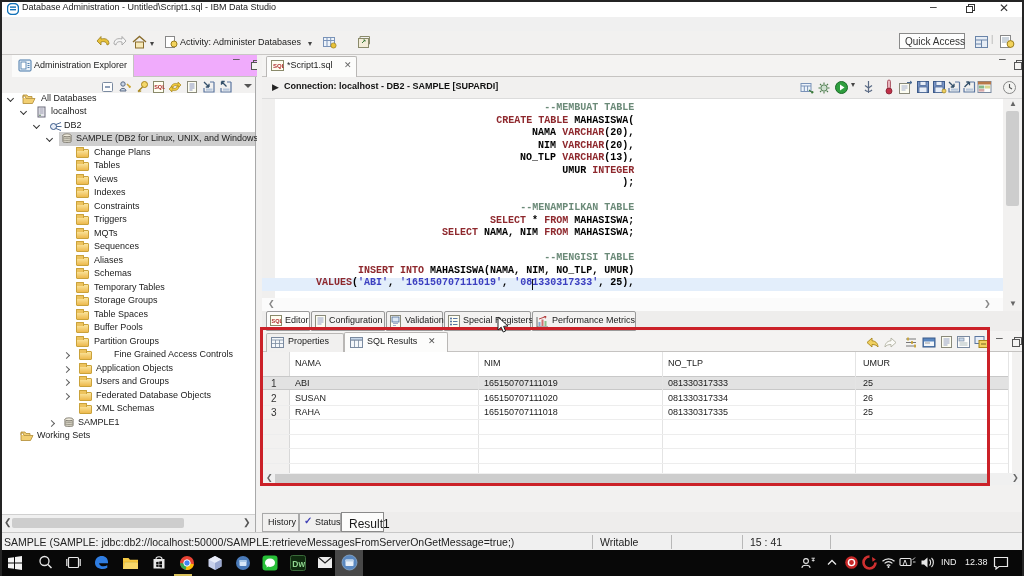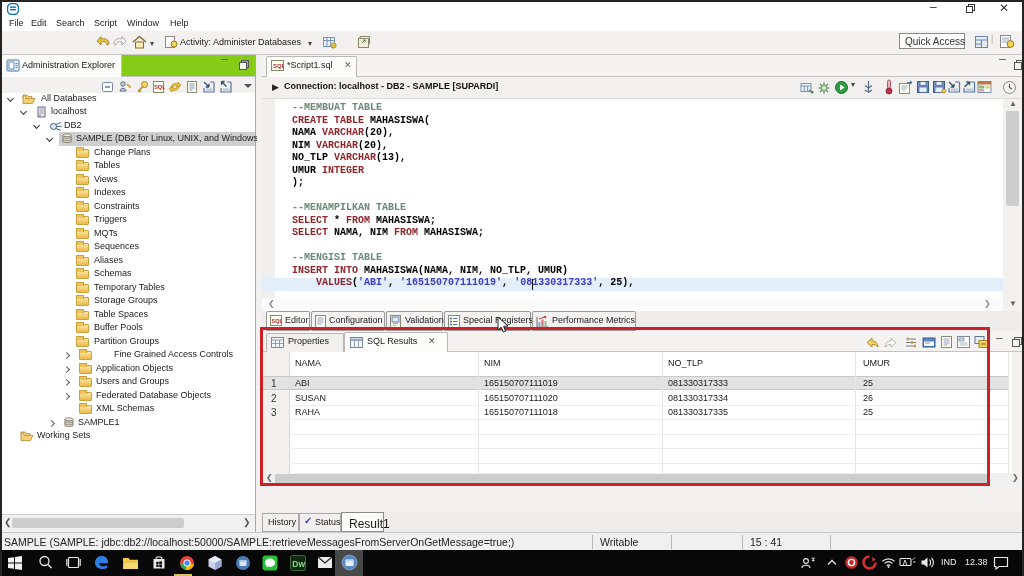"Database Administration -" span.abs { html: none -> <span>Database Administration - Untitled\Script1.sql - IBM Data Studio</span> }
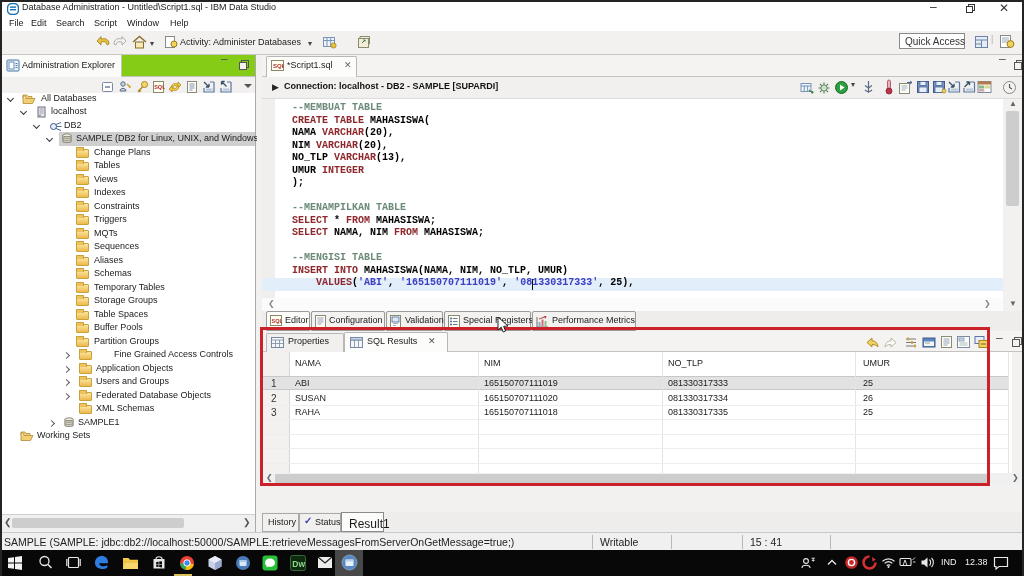"File" div.abs { html: <div> <span>File</span> <span>Edit</span> <span>Search</span> <span>Script</span> <span>Window</span> <span>Help</span> </div> -> none }
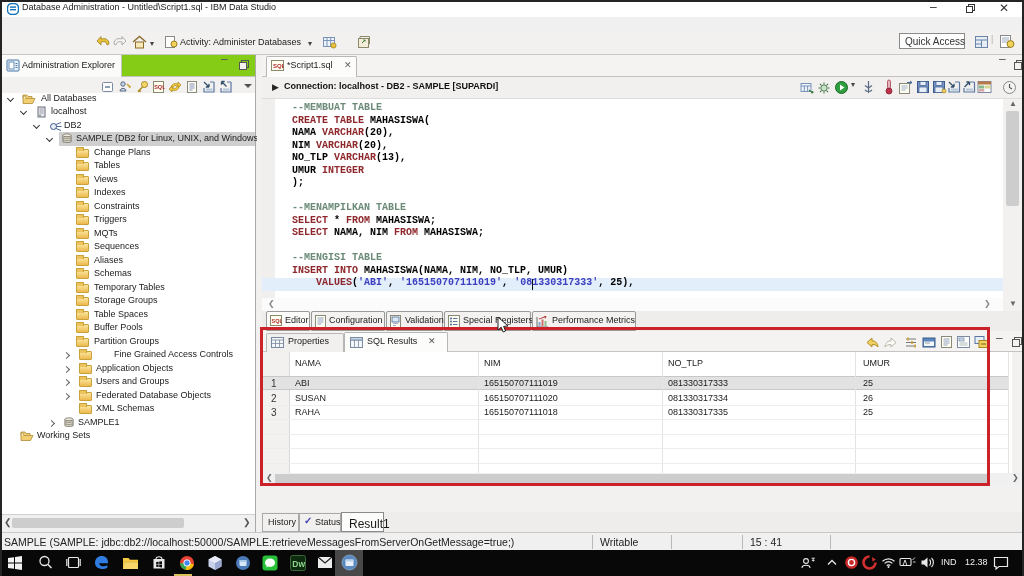"Administration Explorer" #lp-head { background: #84cc16 -> #f0abfc; left: 0 -> 12px }
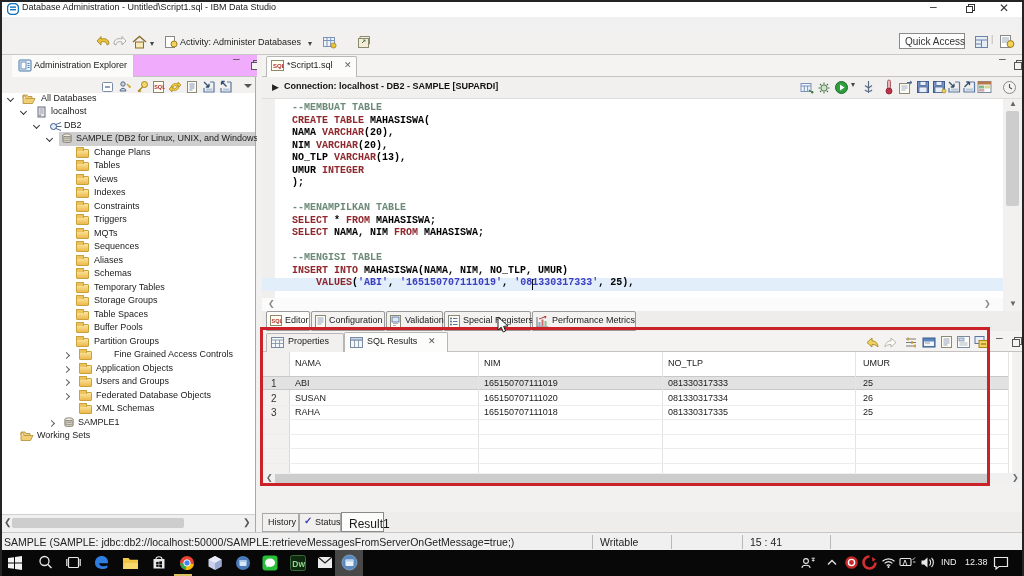"--MEMBUAT TABLE CREATE TABLE MAHASISWA(" .code { text-align: none -> right }
